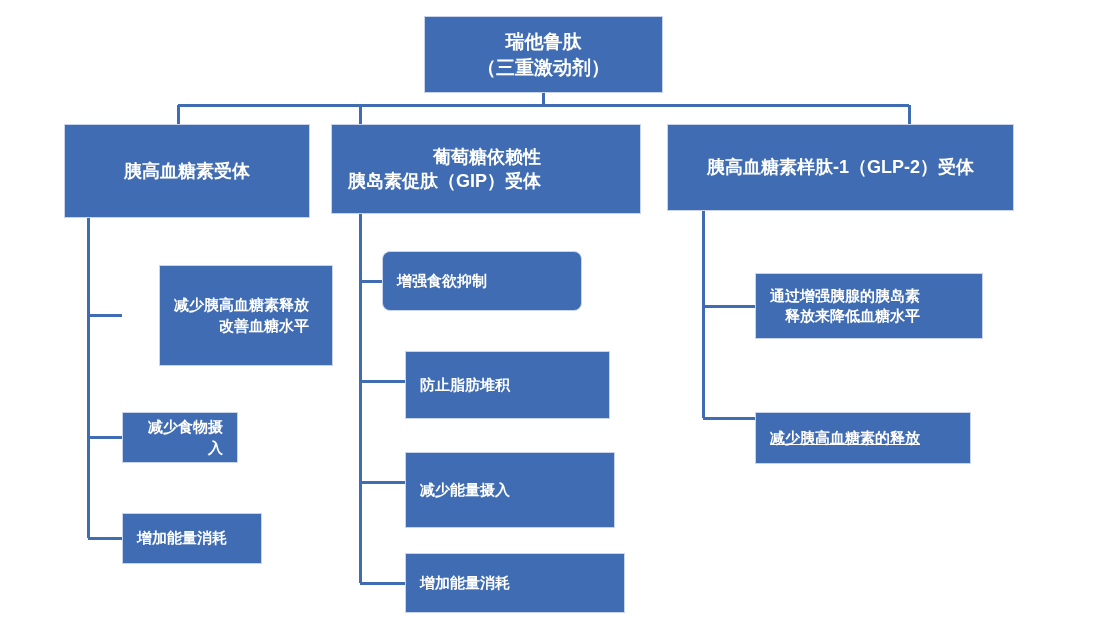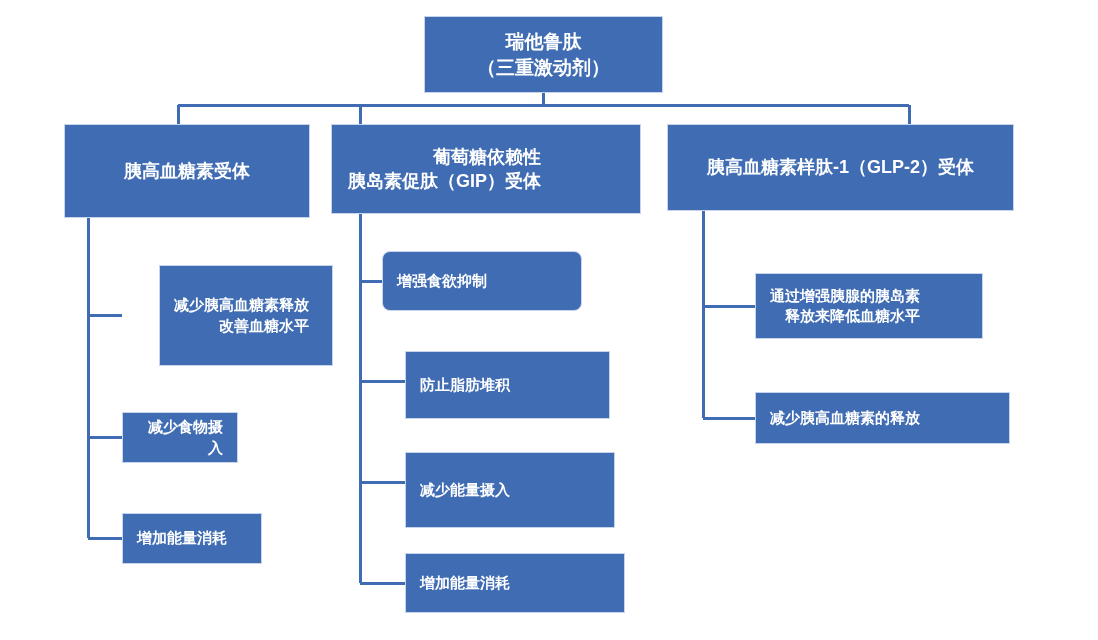"减少胰高血糖素的释放" div.node { text-decoration: none -> underline; top: 392px -> 412px; width: 255px -> 216px }
